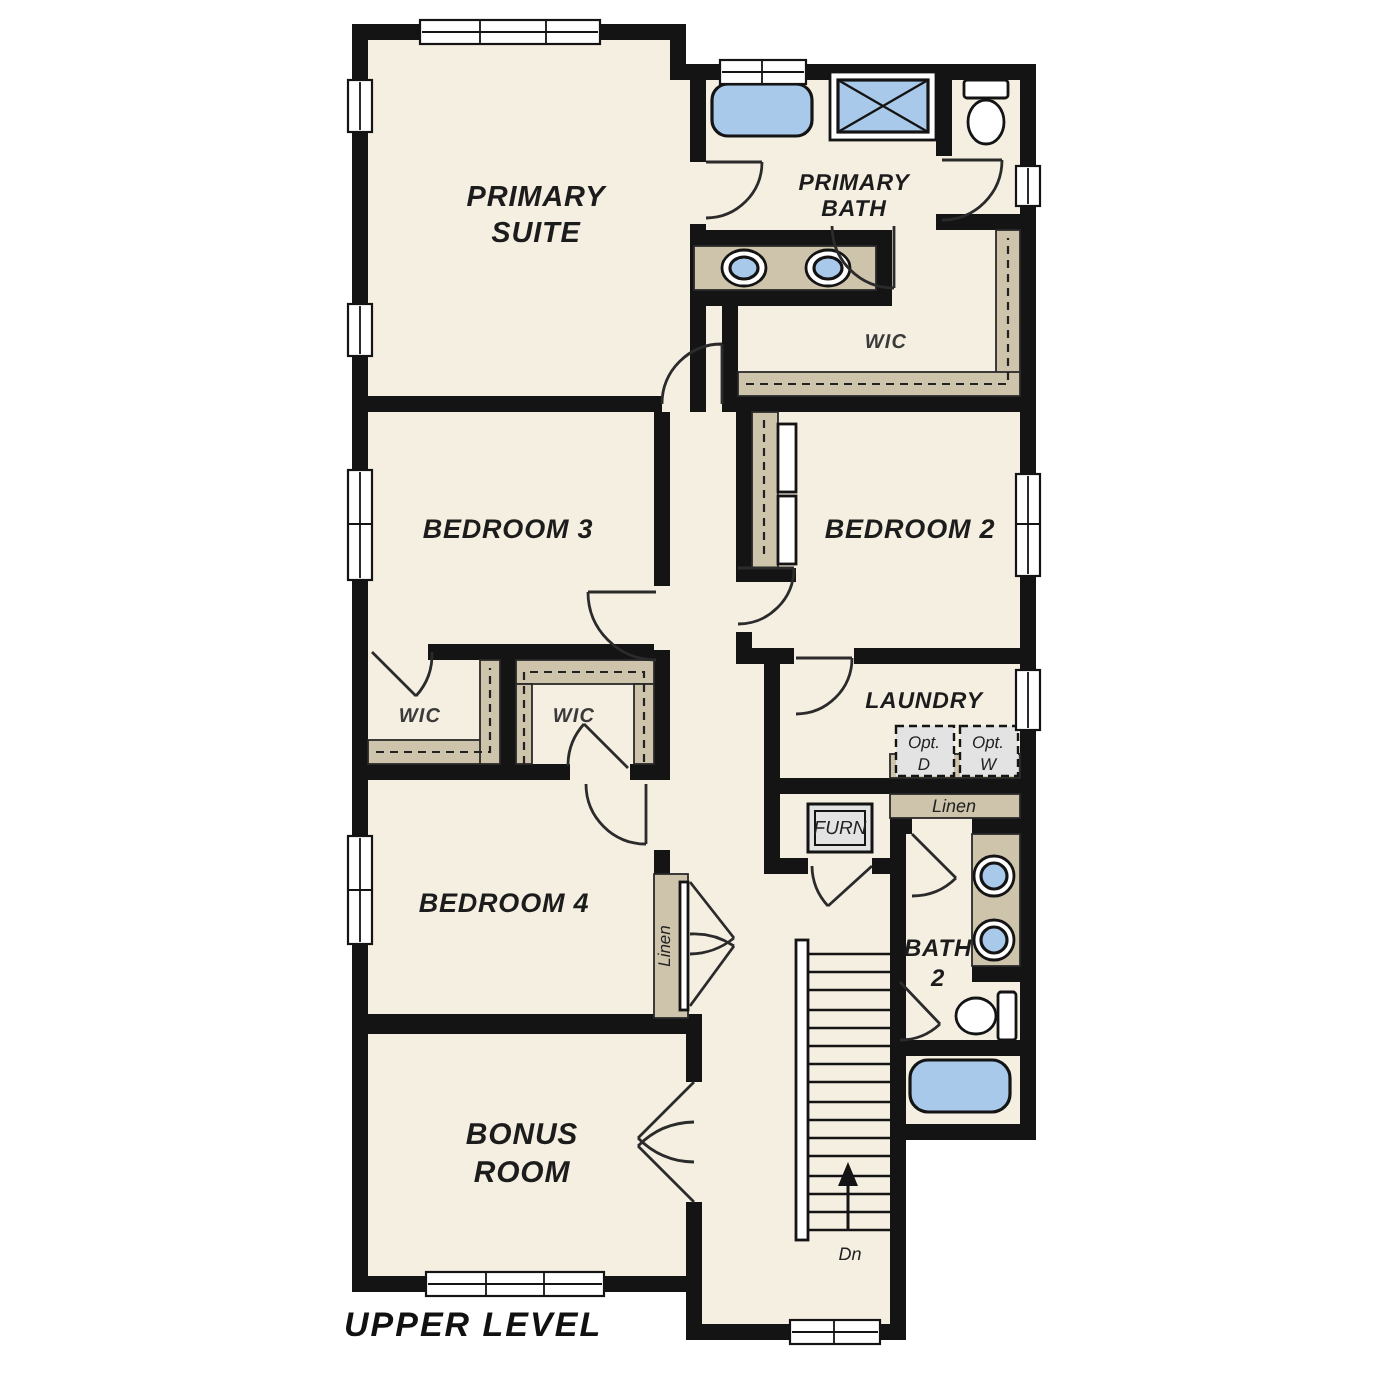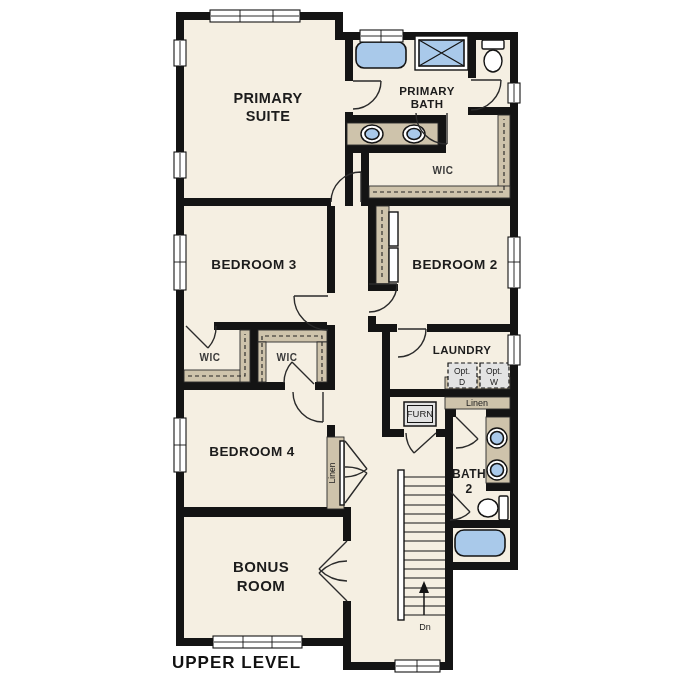"PRIMARY" .stage { font-style: none -> italic }
